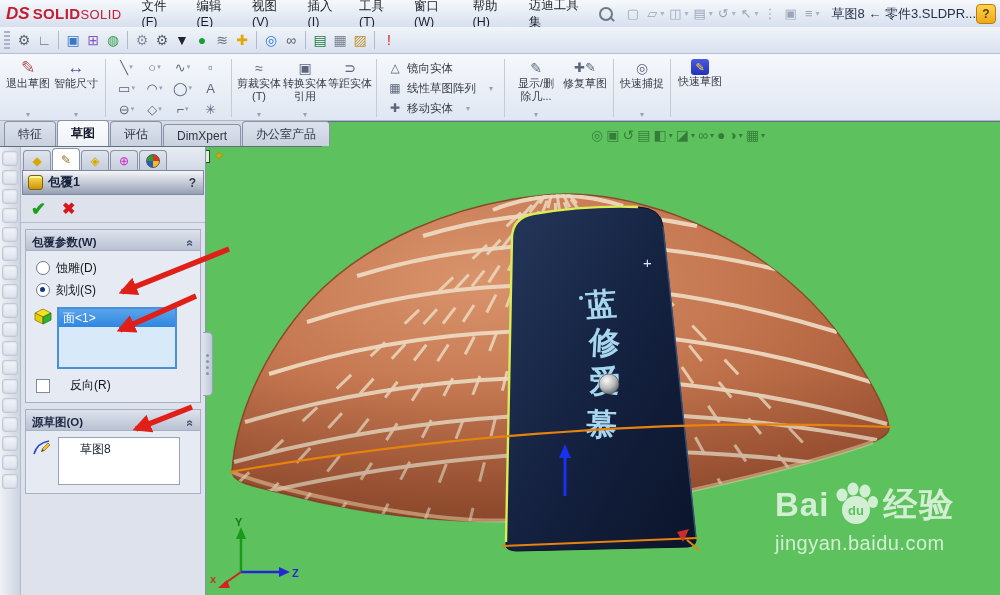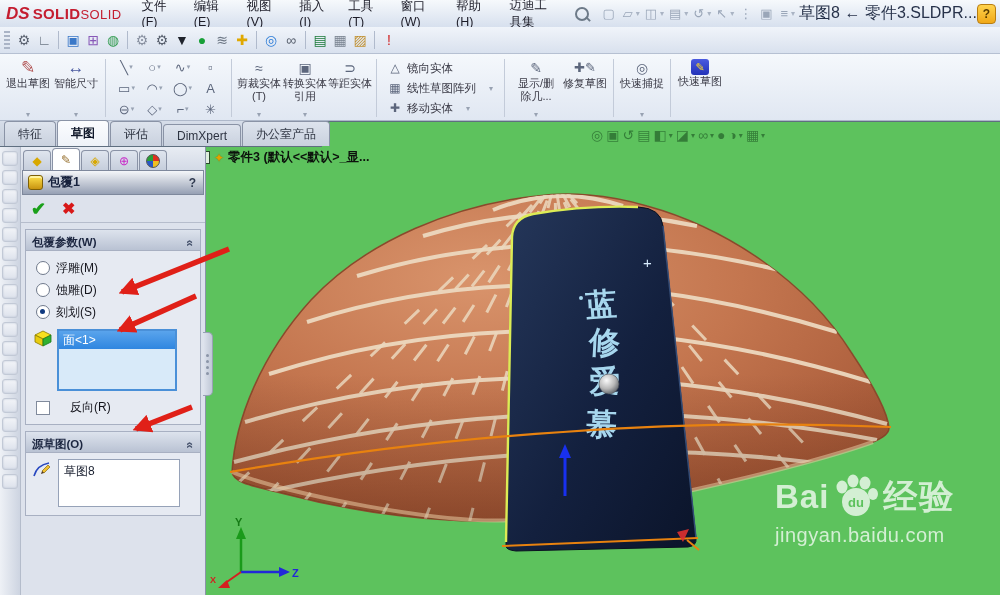"草图8 ← 零件3.SLDPR..." .doctitle { font-size: 16px -> 13px; margin-left: none -> 8px }
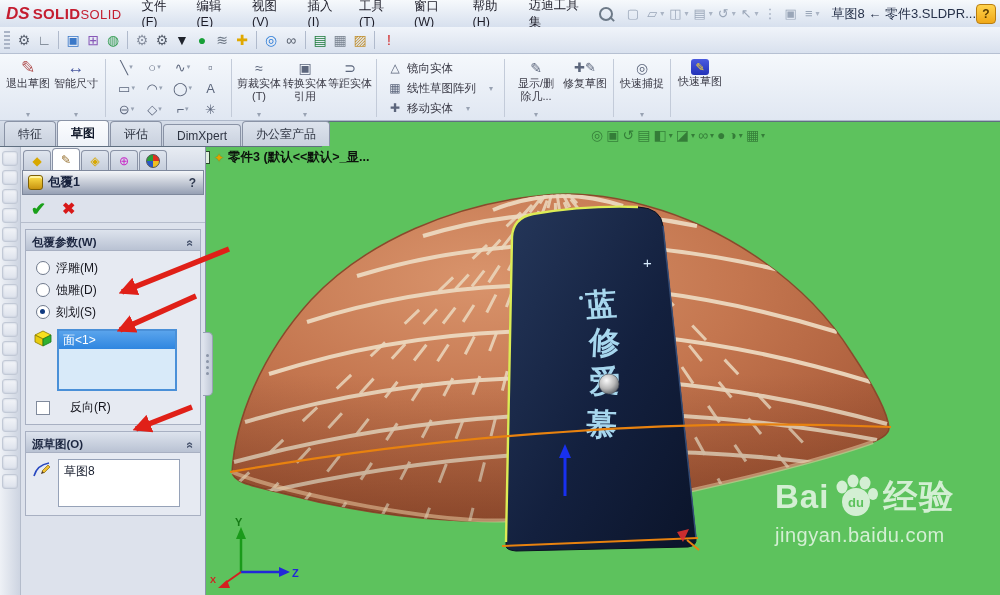"零件3 (默认<<默认>_显..." span.treetext { html: <span>零件3 (默认&lt;&lt;默认&gt;_显...</span> -> none }
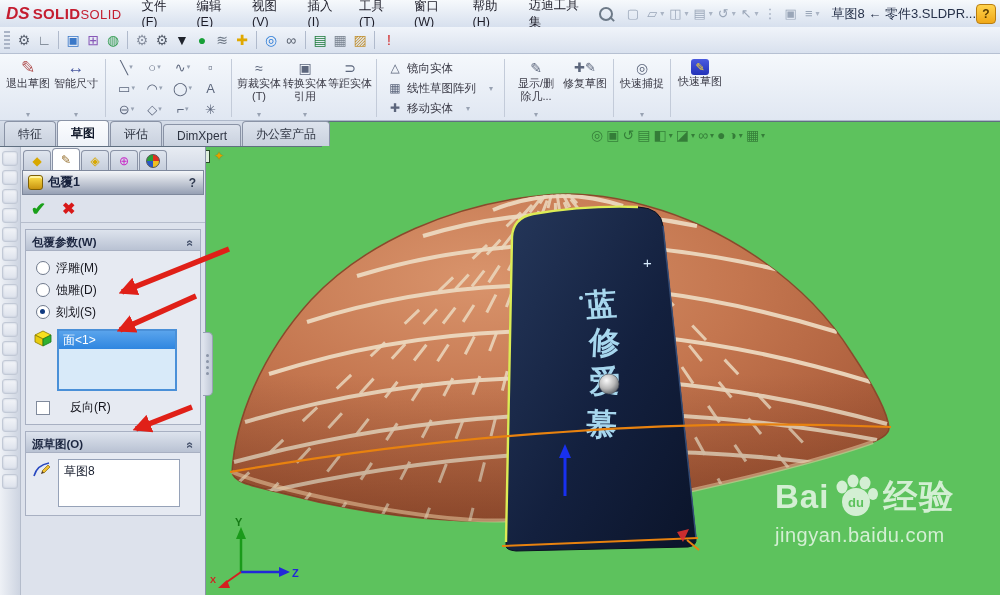"浮雕(M)" div.radiorow { html: <div> <span></span> <span>浮雕(M)</span> </div> -> none }
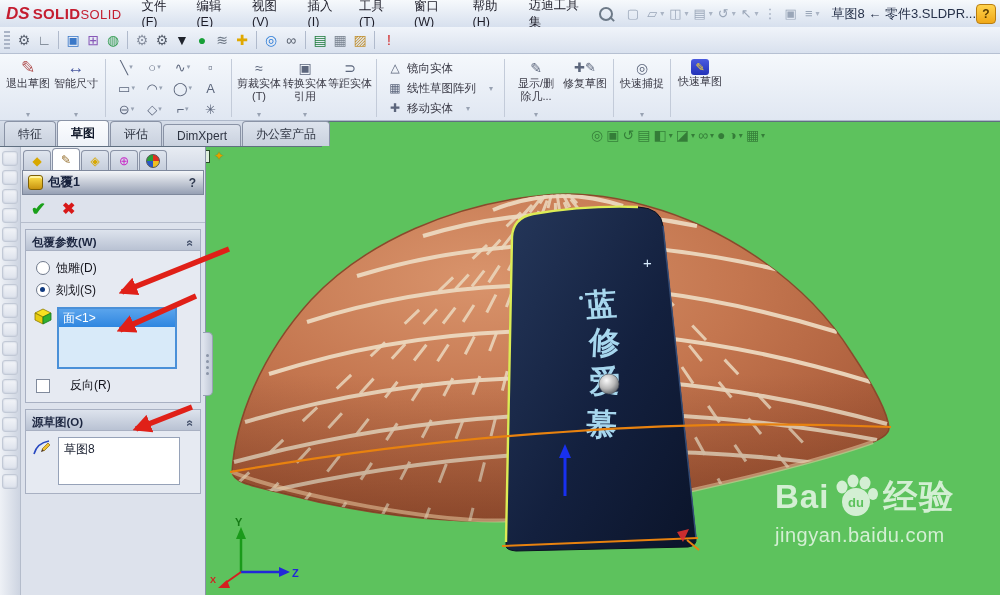"草图8" .srcitem { padding: 3px 5px -> 3px 21px }
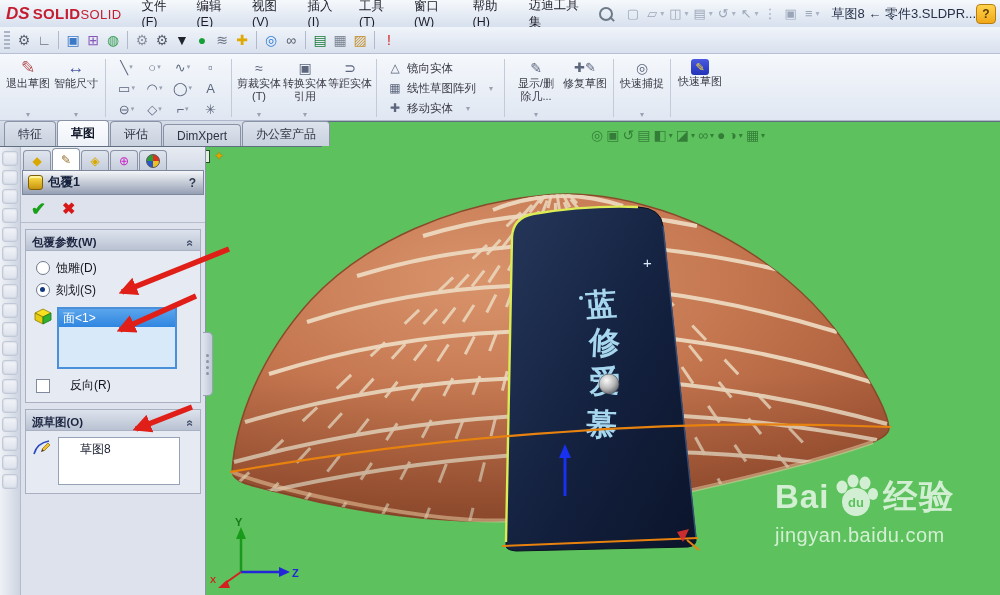"Bai" .watermark { top: 352px -> 360px }
